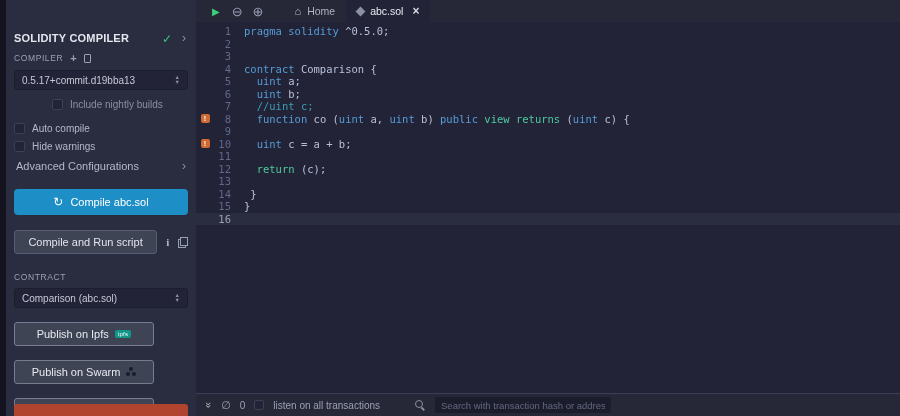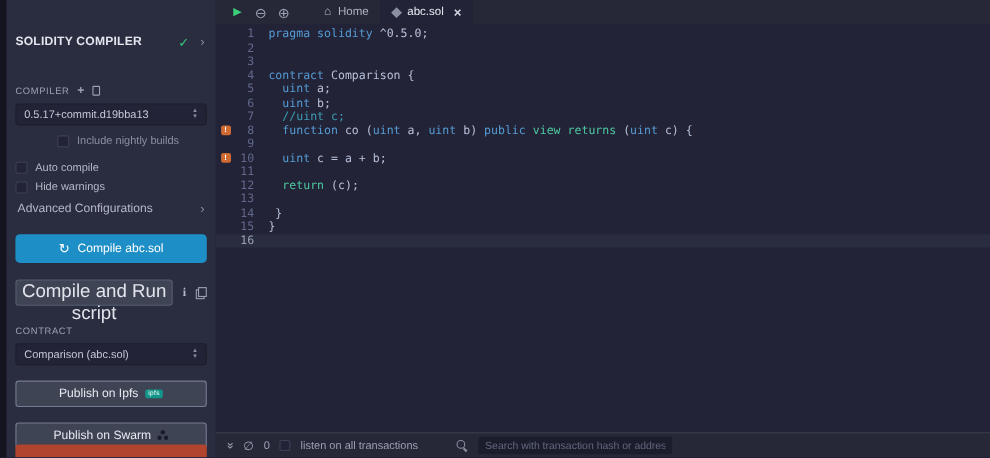"COMPILER" .section-label { margin-top: 26px -> 2px }
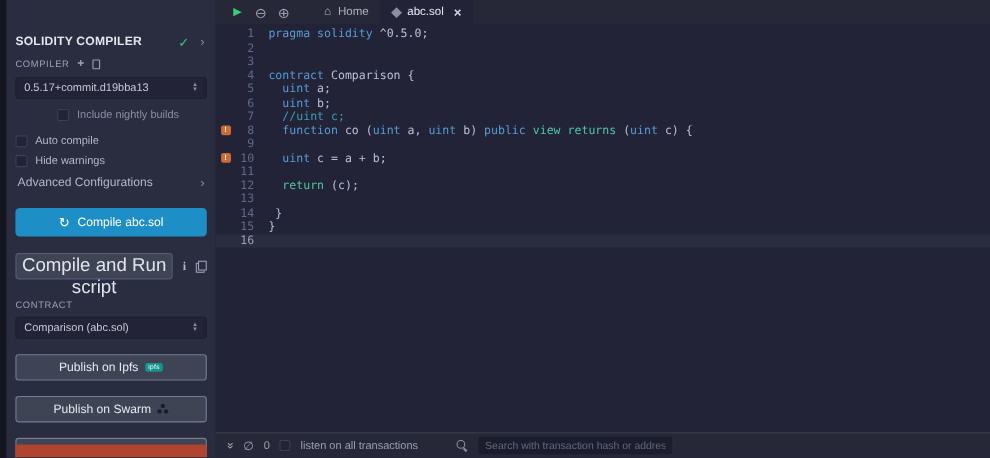"Compile and Run script" .run-btn { font-size: 17px -> 11px }
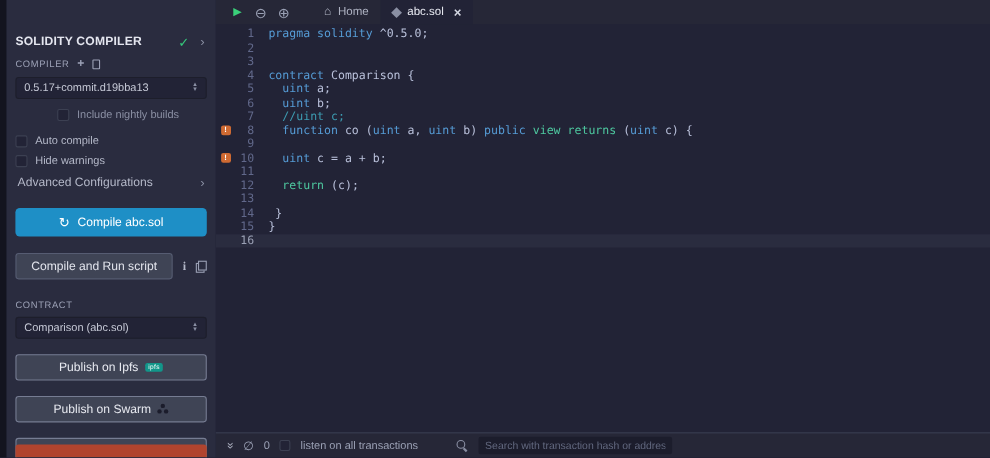"Publish on Ipfs" .big-btn { width: 174px -> 140px }
